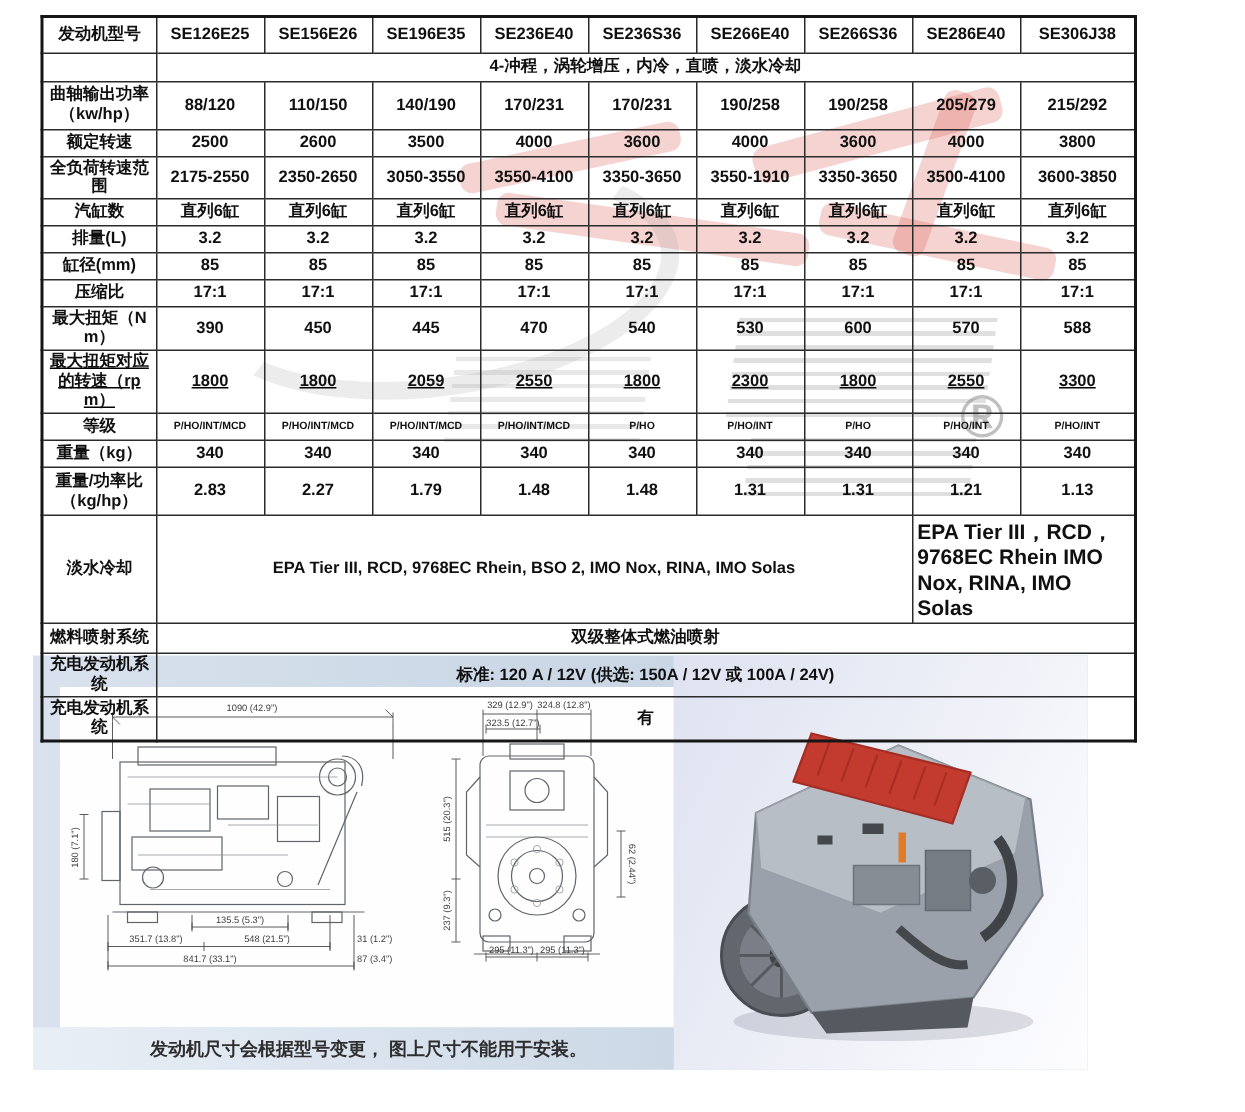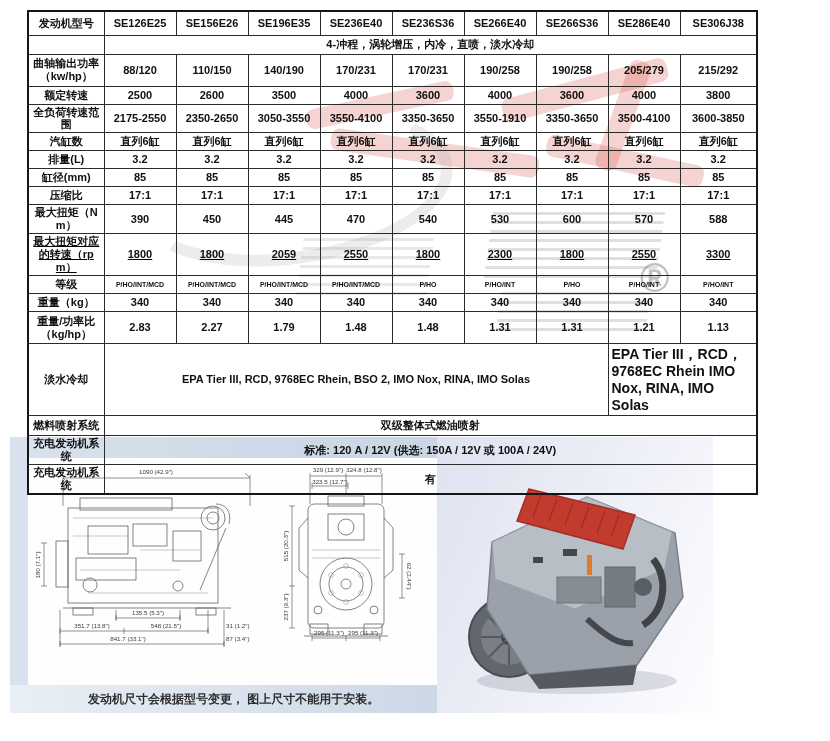"发动机尺寸会根据型号变更， 图上尺寸不能用于安装。" #bottom-panel { left: 10px -> 22px }
